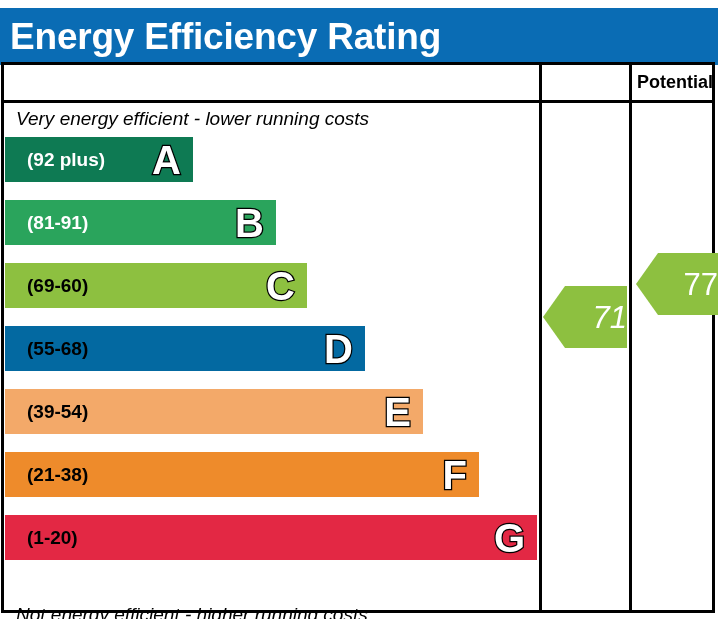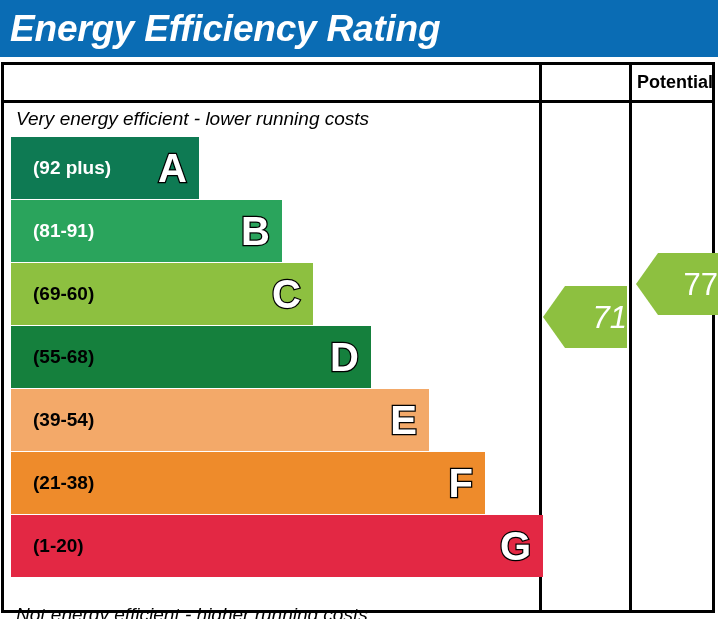"Energy Efficiency Rating" #title-bar { font-style: italic -> none; top: 0 -> 8px }
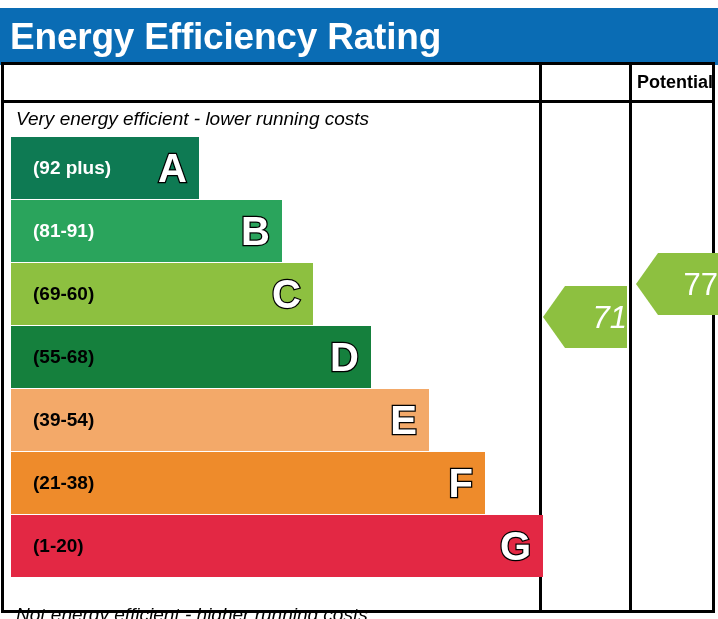"(92 plus)" .band { height: 62px -> 45px; left: 11px -> 5px }
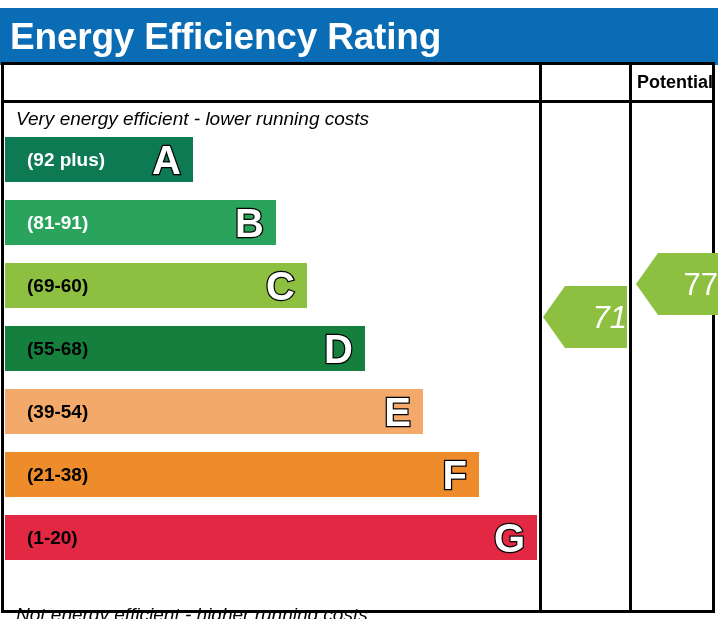"(55-68)" div.band { background: #15803d -> #0369a1 }
